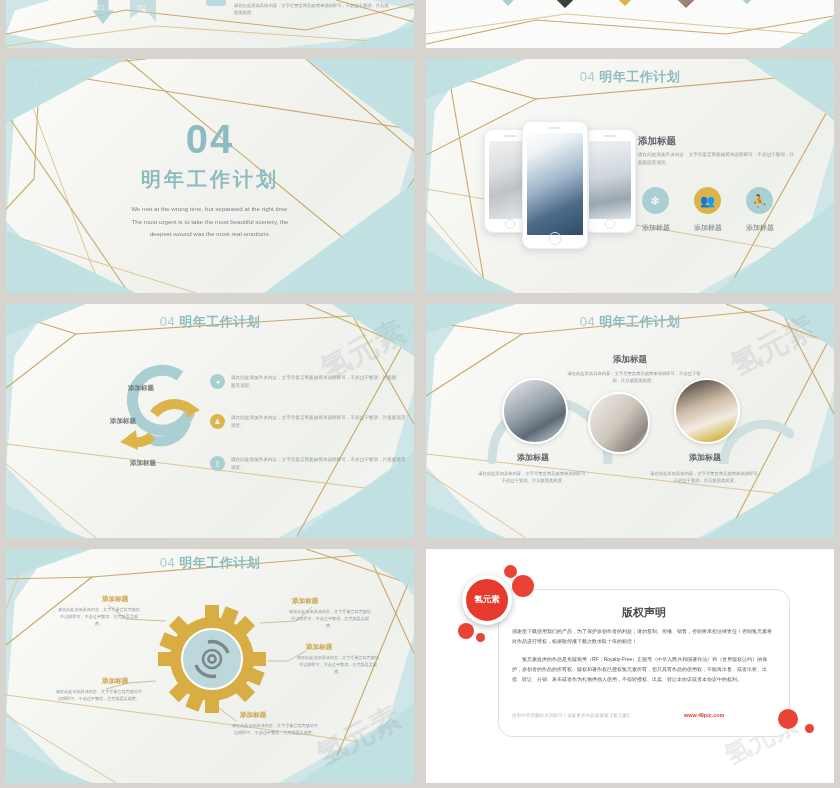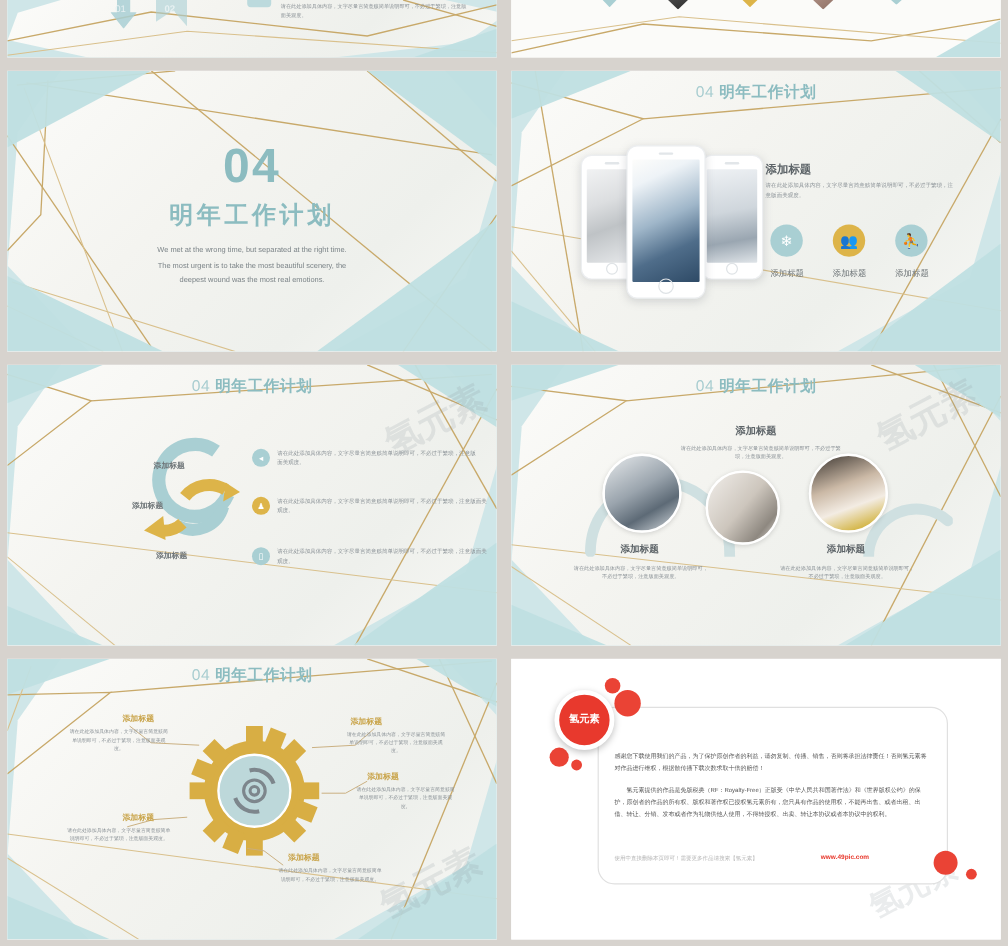"版权声明" div.cp-t { html: none -> <div>版权声明</div> }
